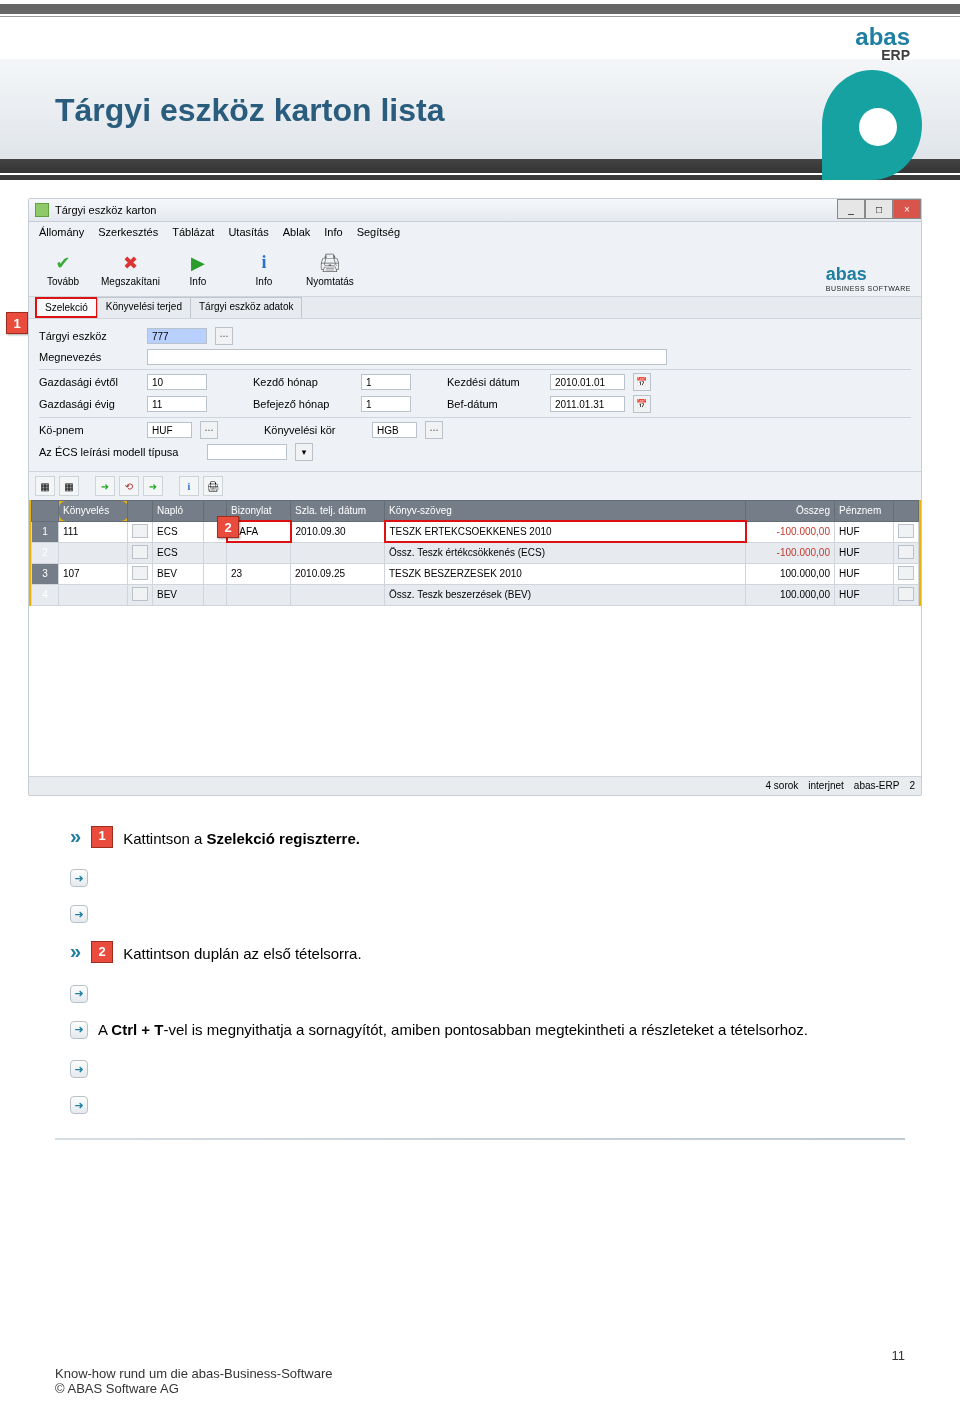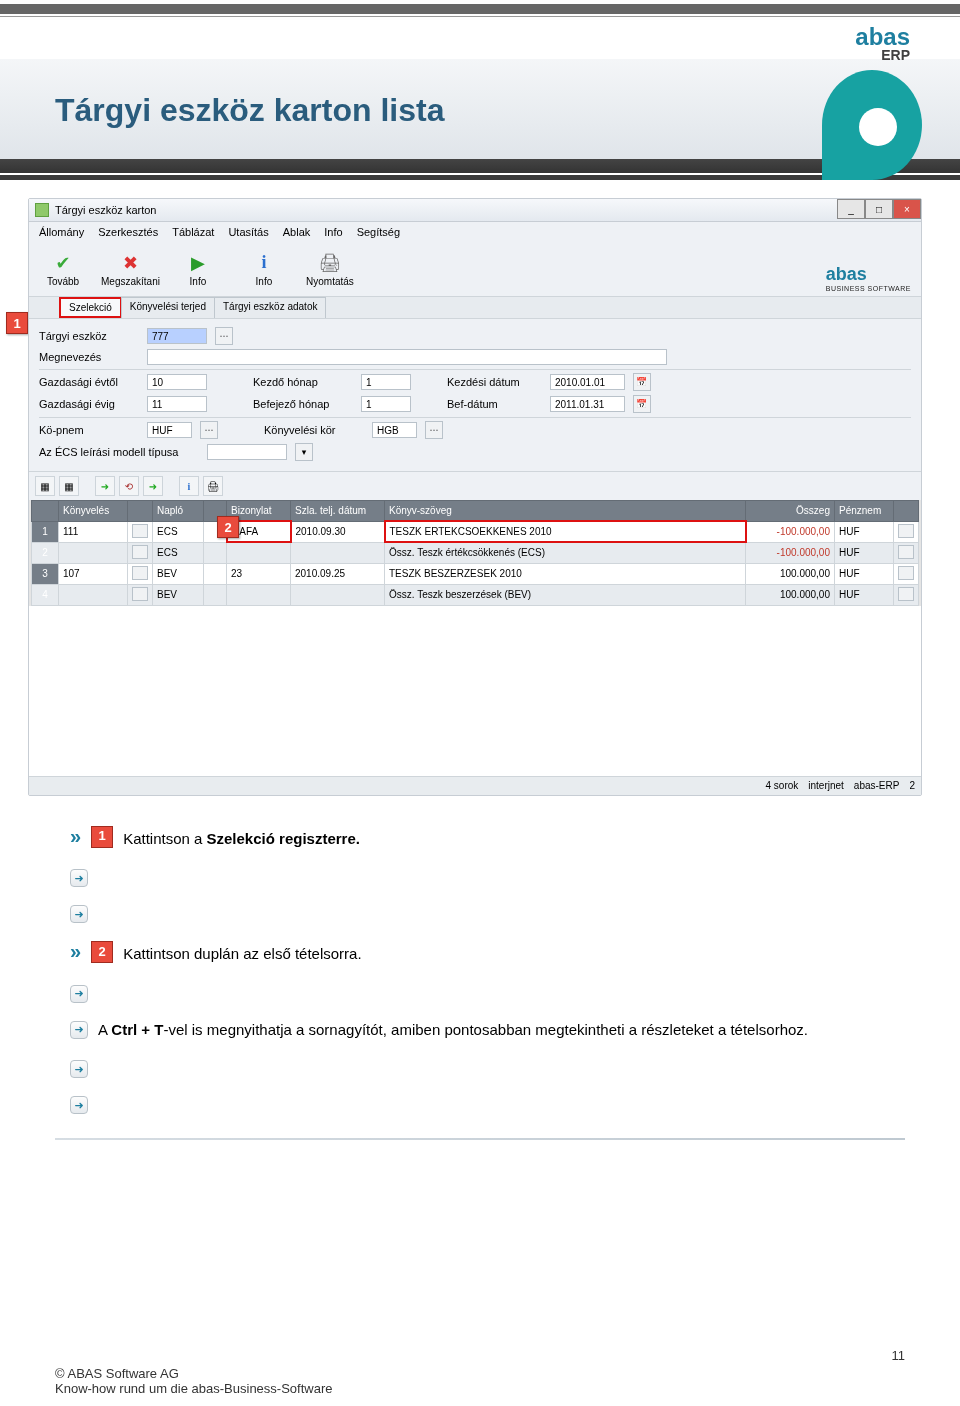"Tárgyi eszköz karton" .shot { background: #e5e5e5 -> #eab308 }
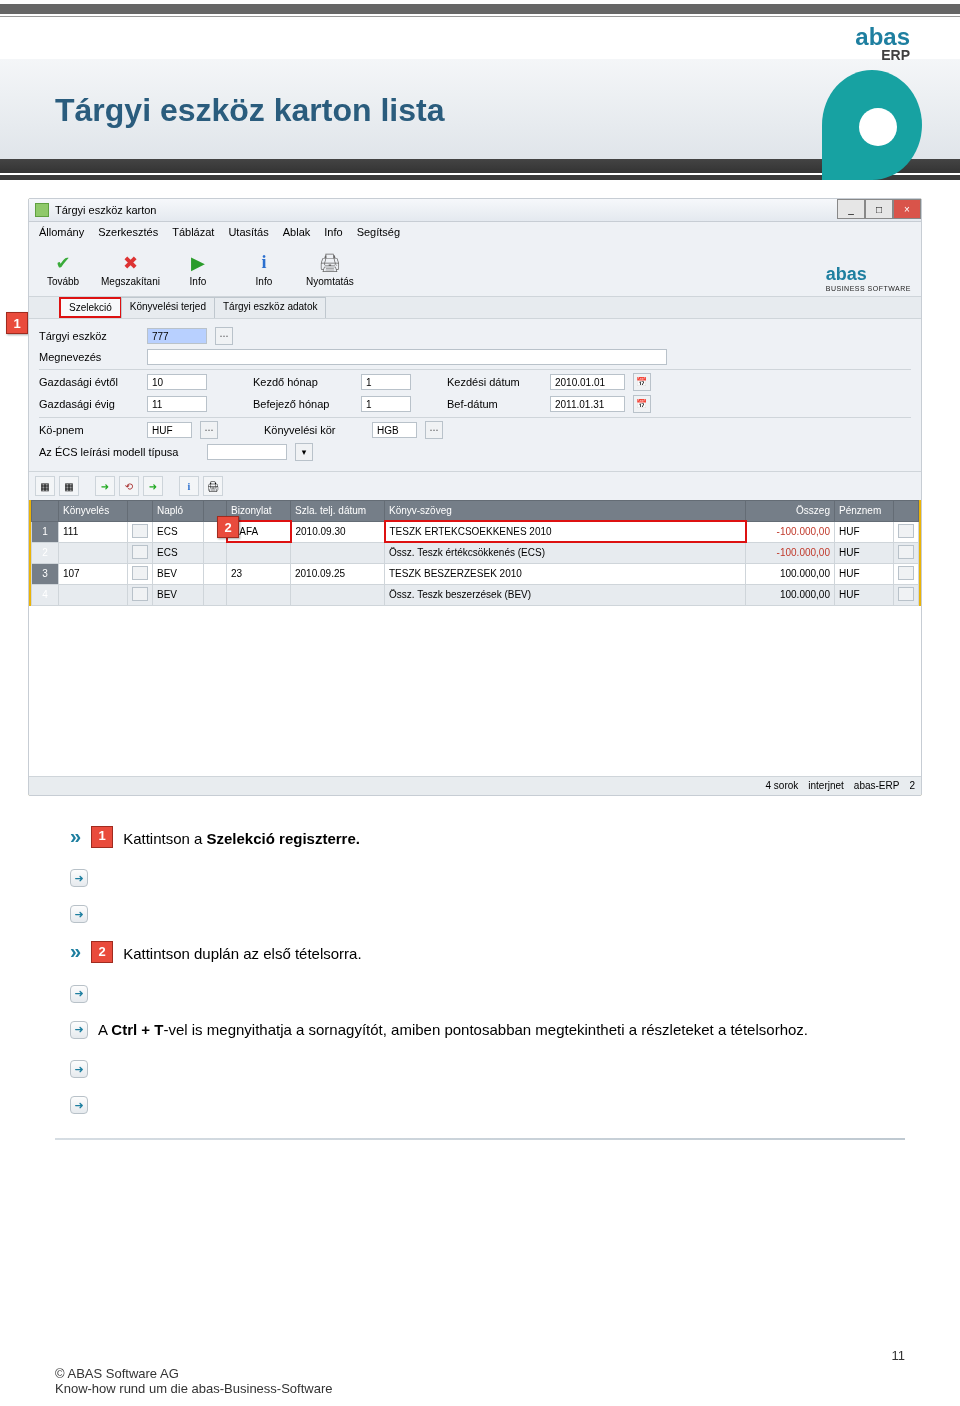"Szelekció" .redbox { margin-left: 24px -> none }
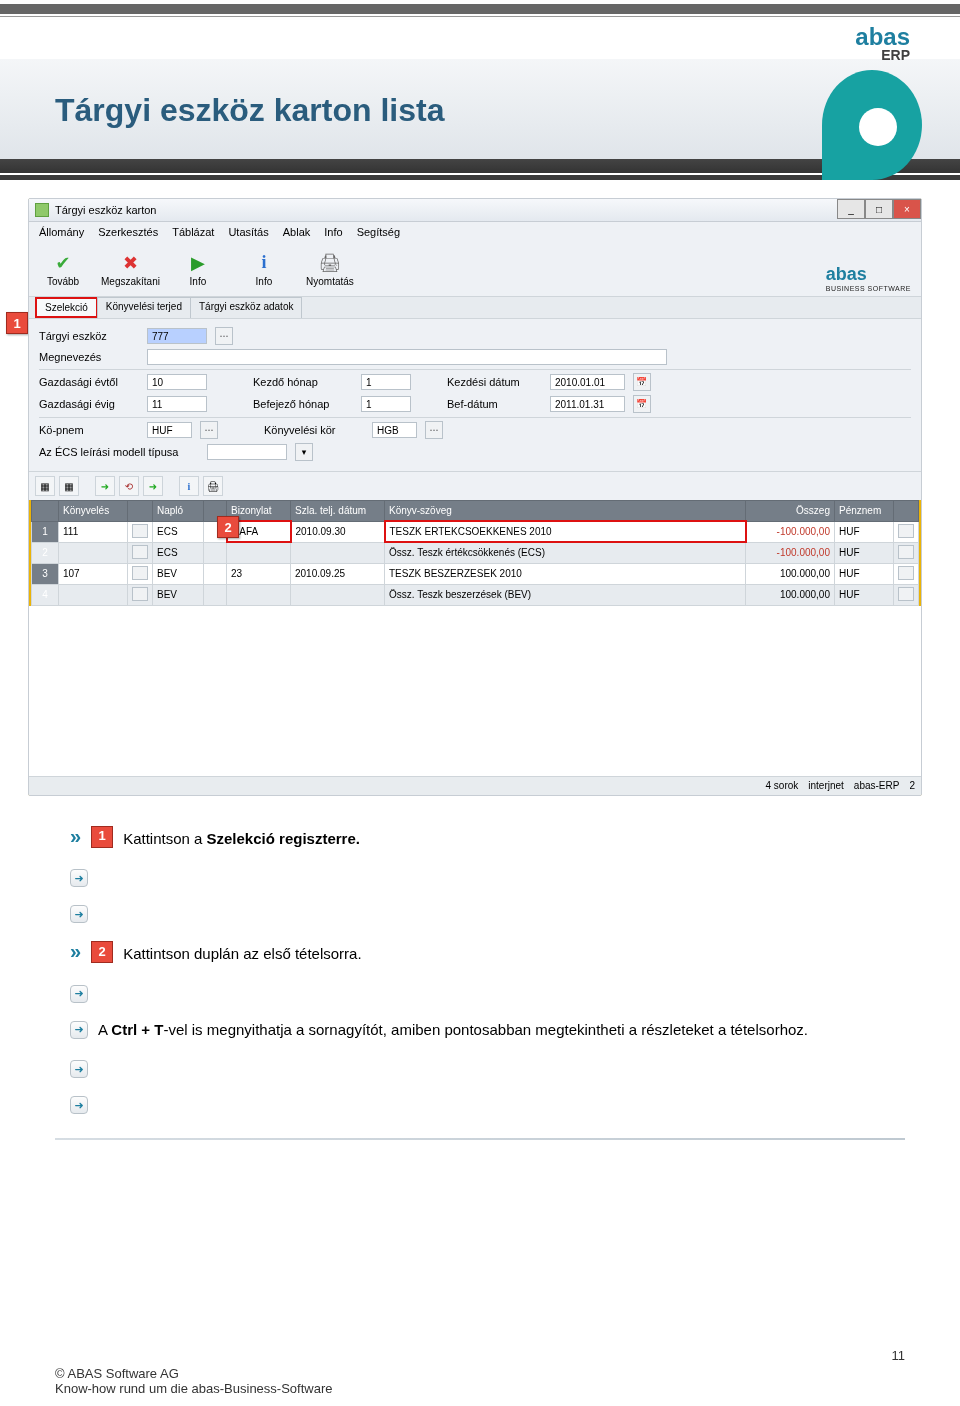"Könyvelés" th { border-radius: none -> 7px }
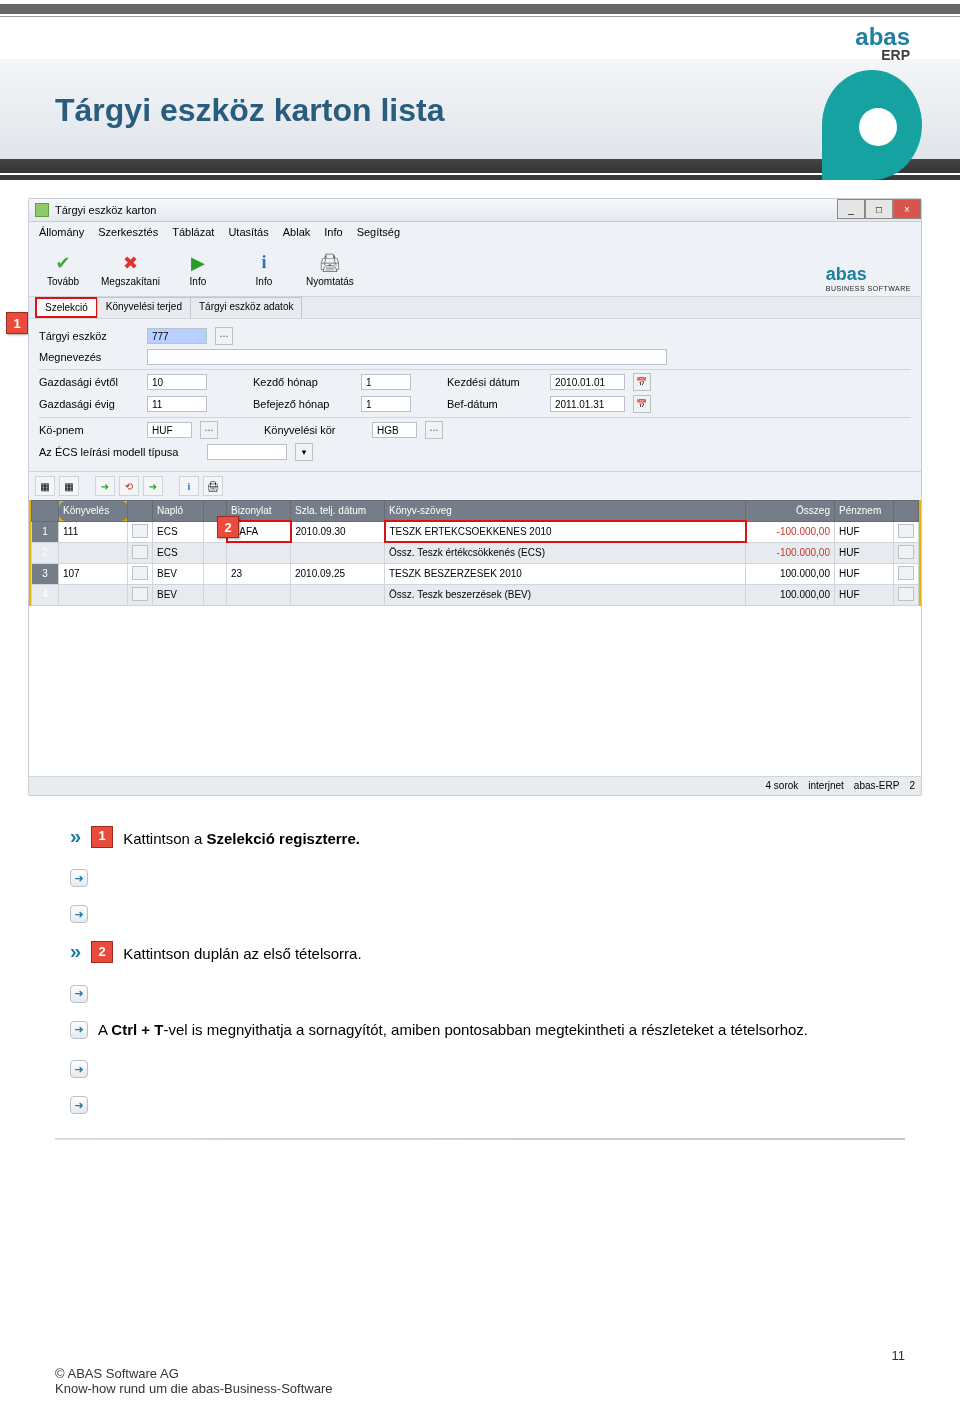"© ABAS Software AG" div { order: before "Know-how rund um die" -> after "Know-how rund um die" }
